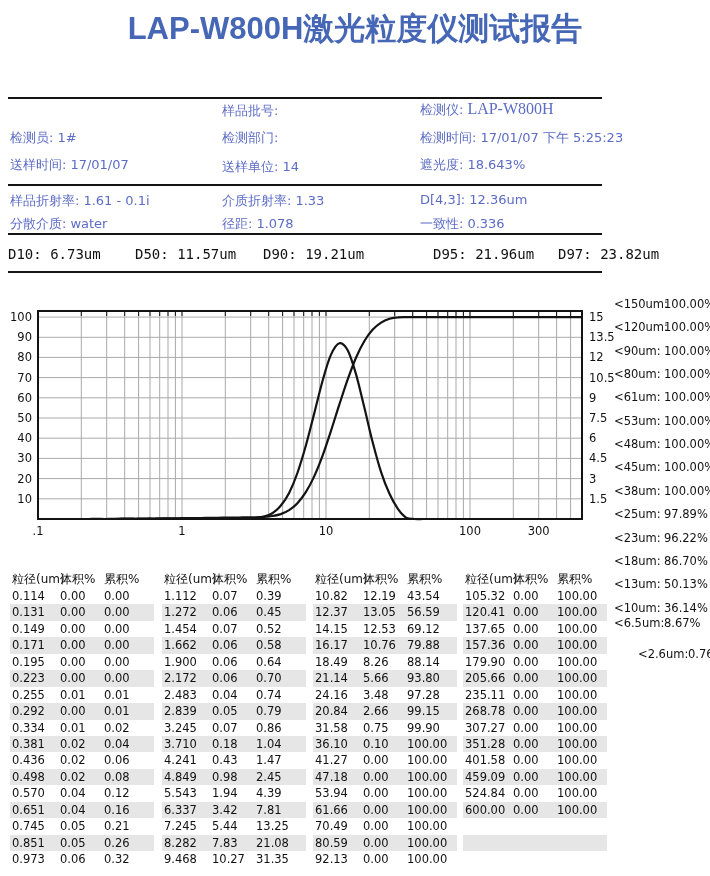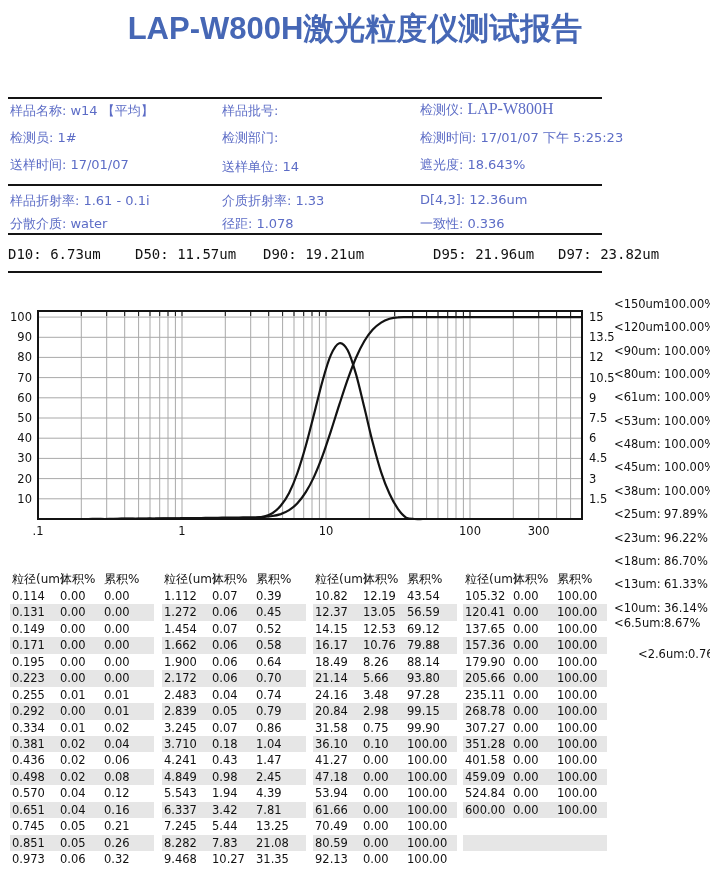"样品名称: w14 【平均】" div.kv { html: <div><span>样品名称:</span><span>w14 【平均】</span></div> -> none }
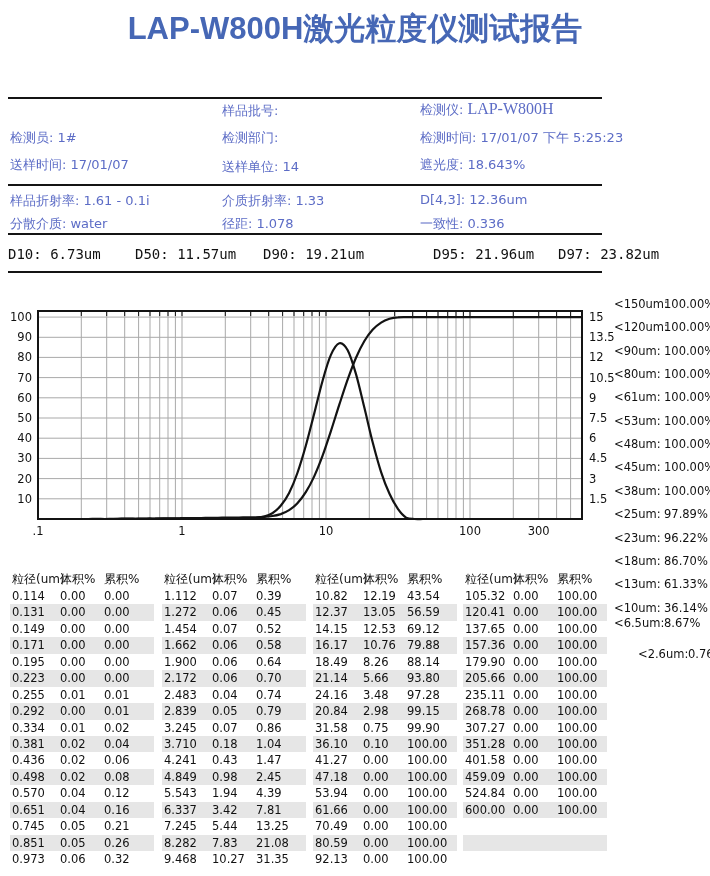"61.33%" span { text: 61.33% -> 50.13% }
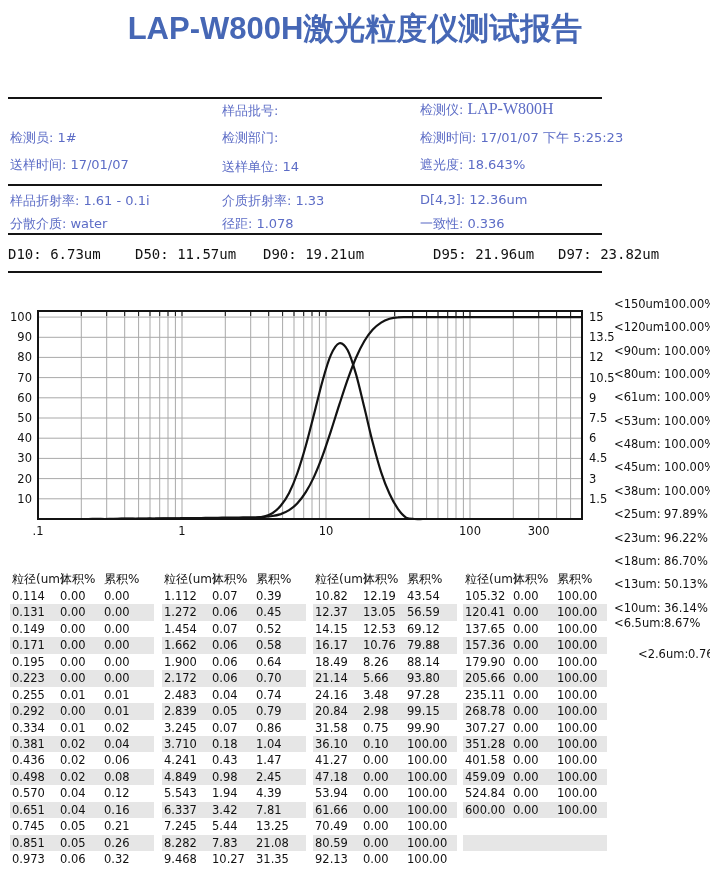"2.98" span.c2 { text: 2.98 -> 2.66 }
